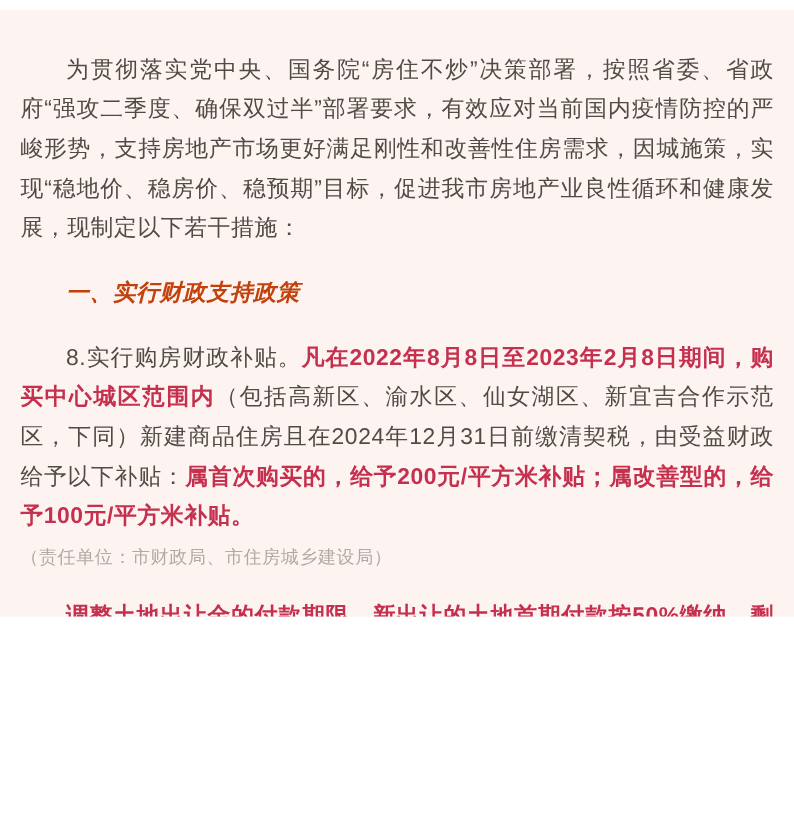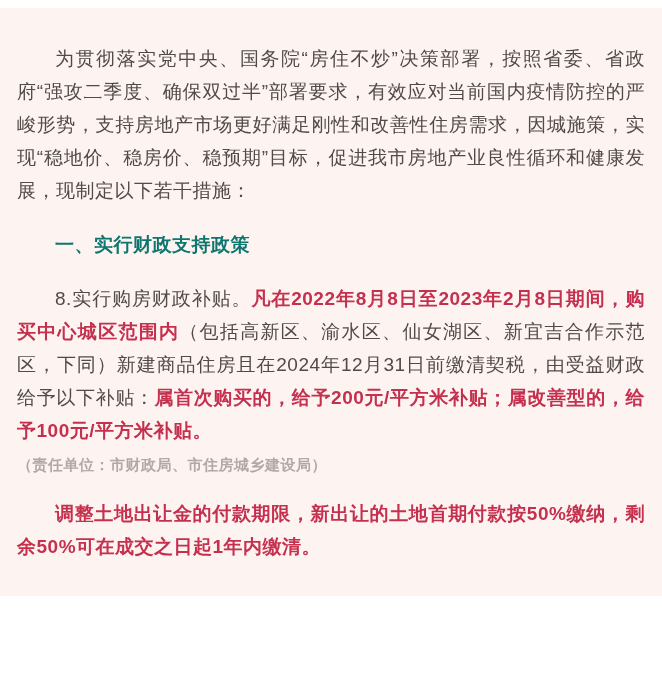"为贯彻落实党中央、国务院“房住不炒”决策部署，按照省委、省政府“强攻二季度、确保" .page { height: 596px -> 514px }
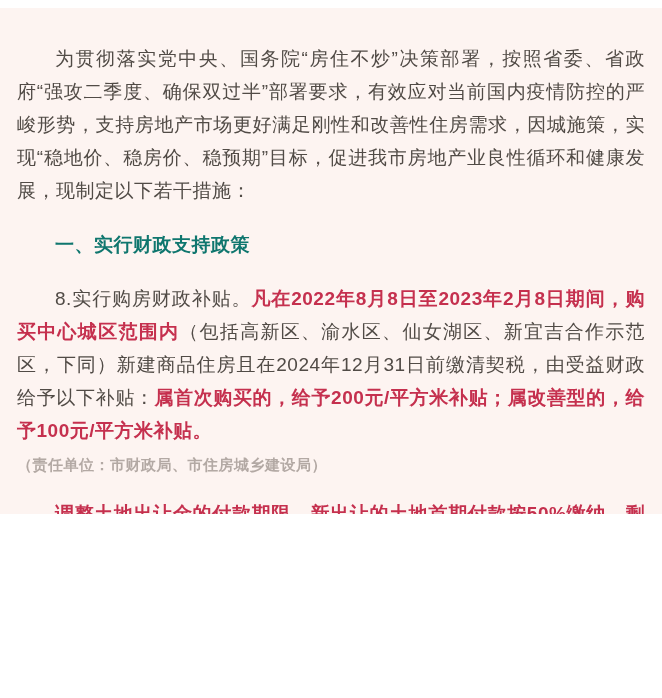"一、实行财政支持政策" .heading { color: #0f766e -> #c2410c; font-style: none -> italic }
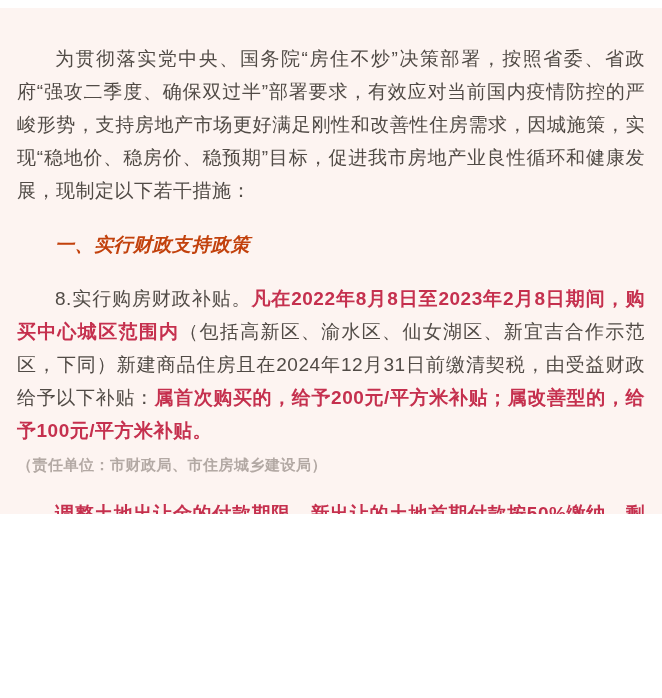"（责任单位：市财政局、市住房城乡建设局）" .note { font-weight: bold -> none }
